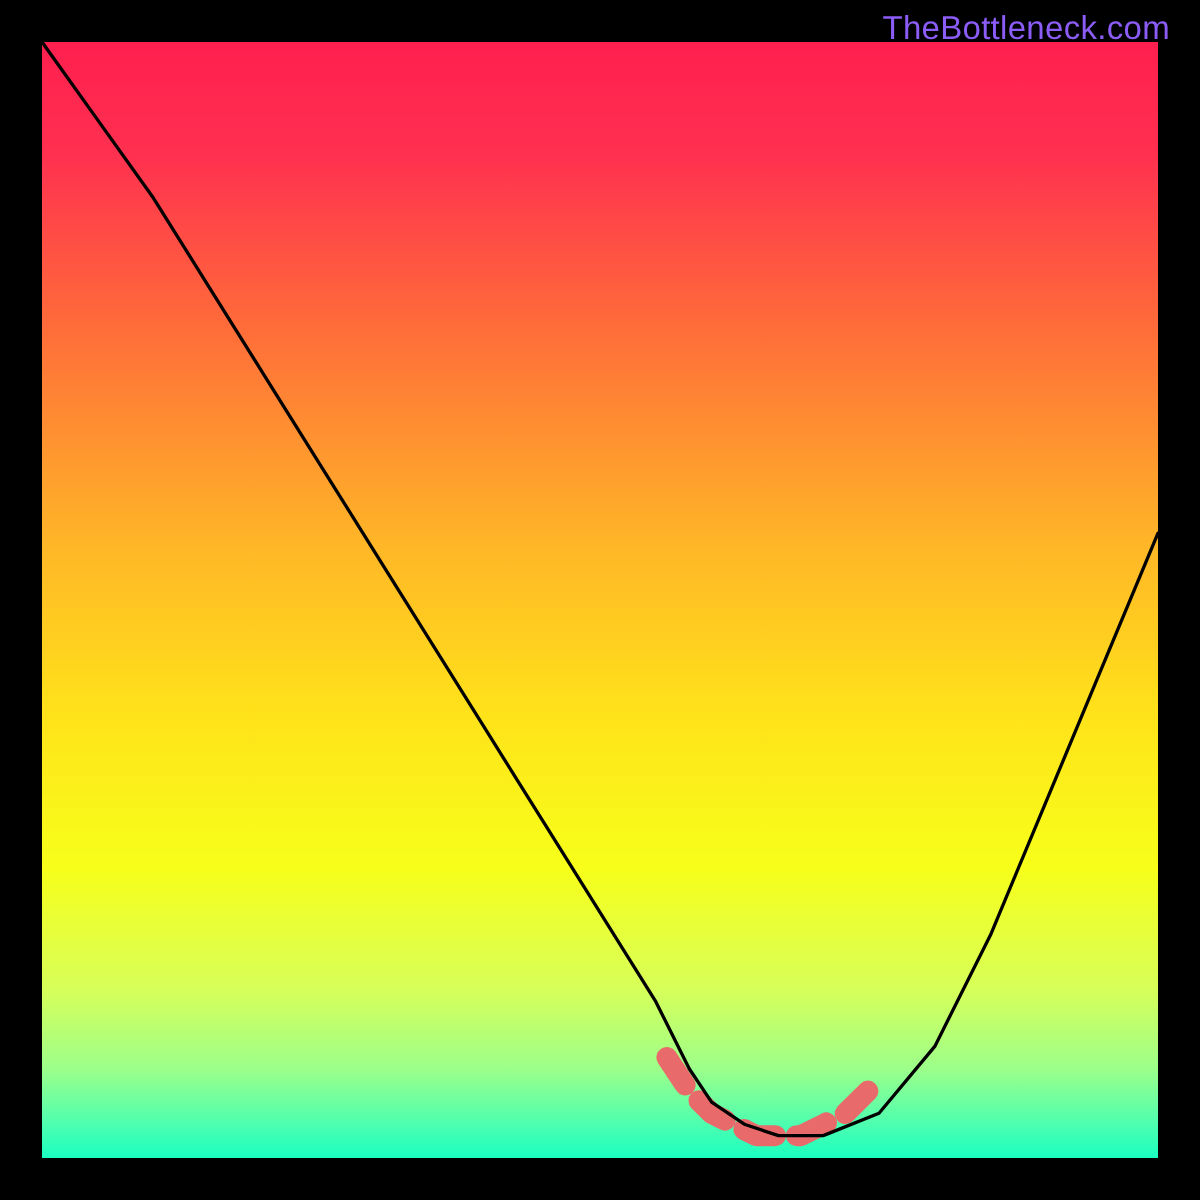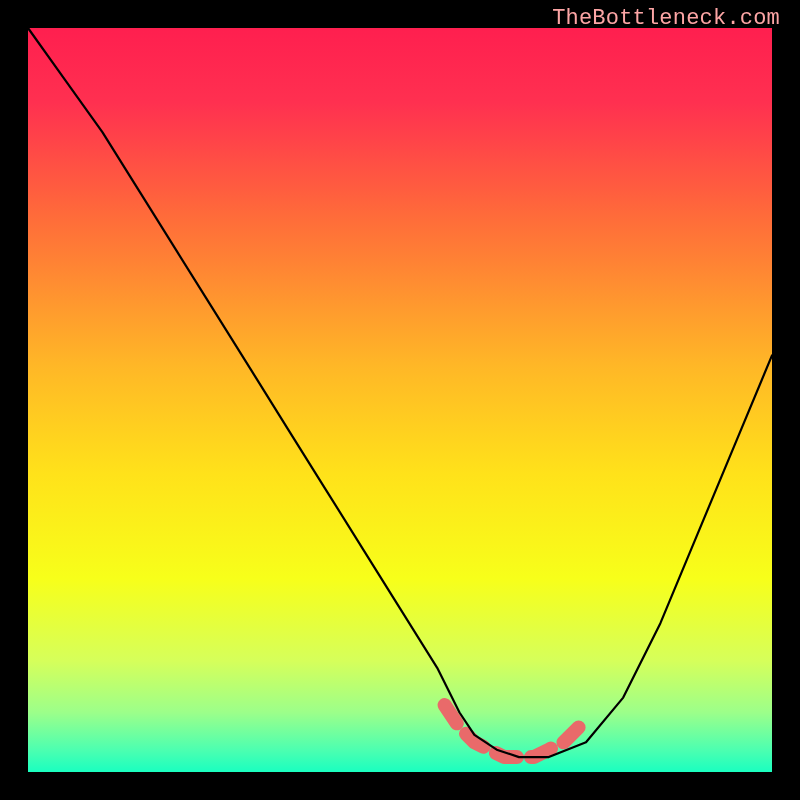"TheBottleneck.com" .watermark { color: #fca5a5 -> #8b5cf6; font-family: Liberation Mono, monospace -> none }
